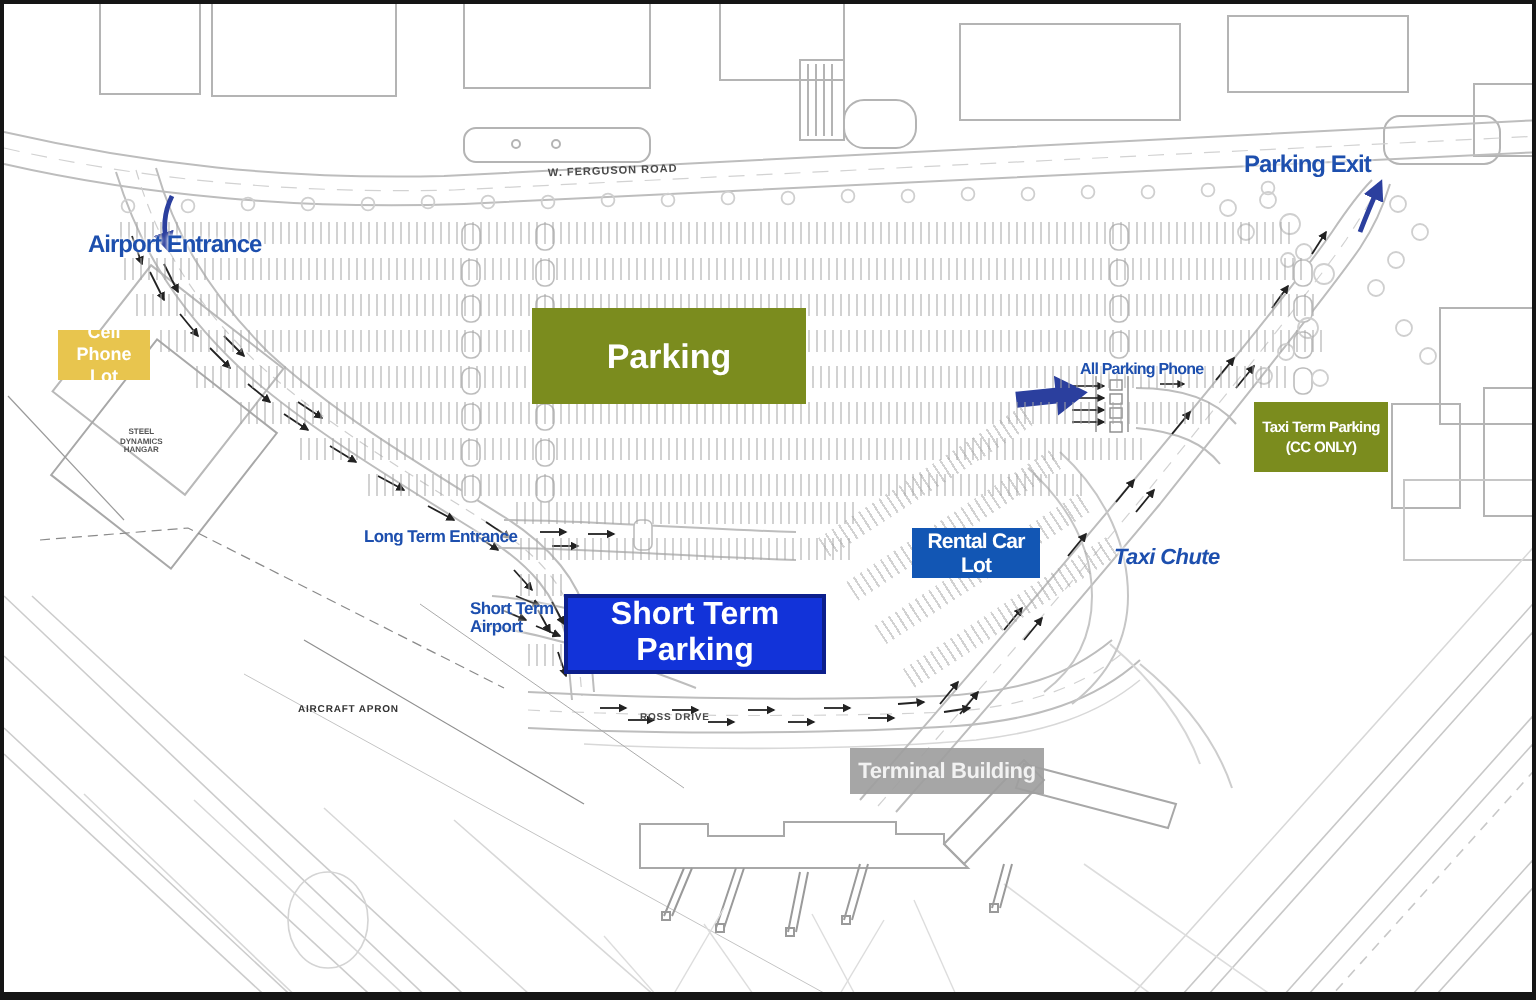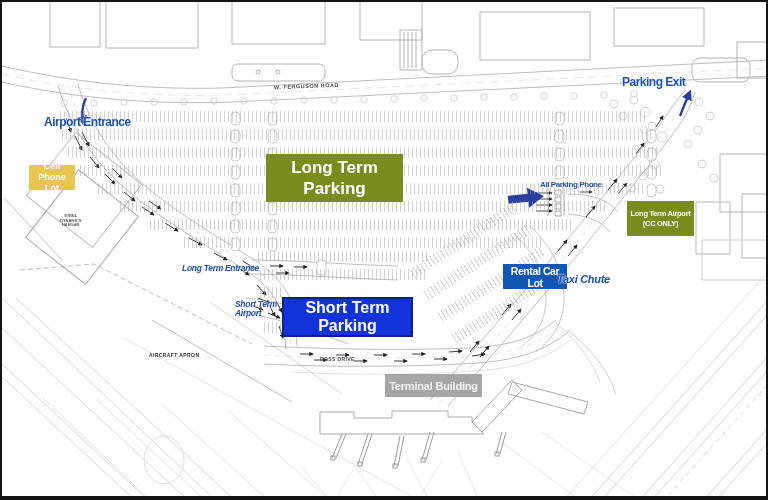"Long Term" span { html: <span>Long Term</span> -> none }
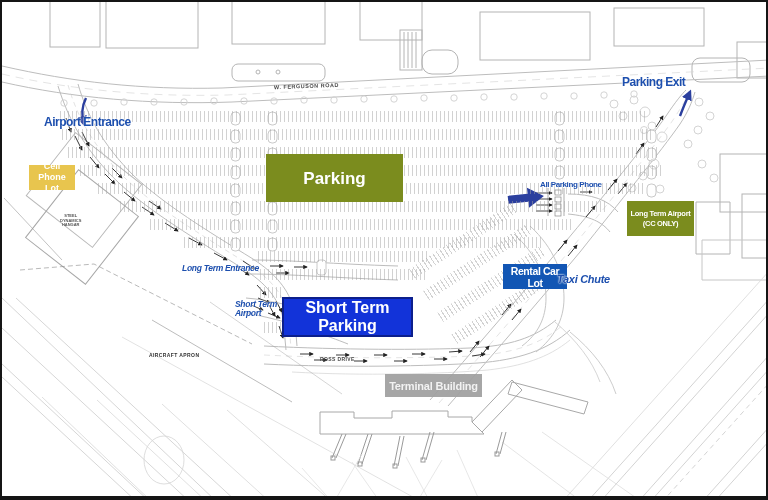"Long Term Airport" span { text: Long Term Airport -> Taxi Term Parking }
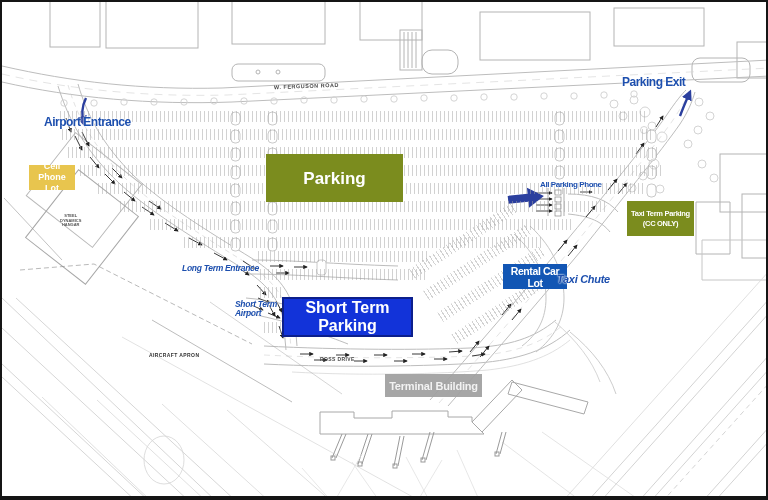"Long Term Entrance" .lbl-sm { font-style: italic -> none }
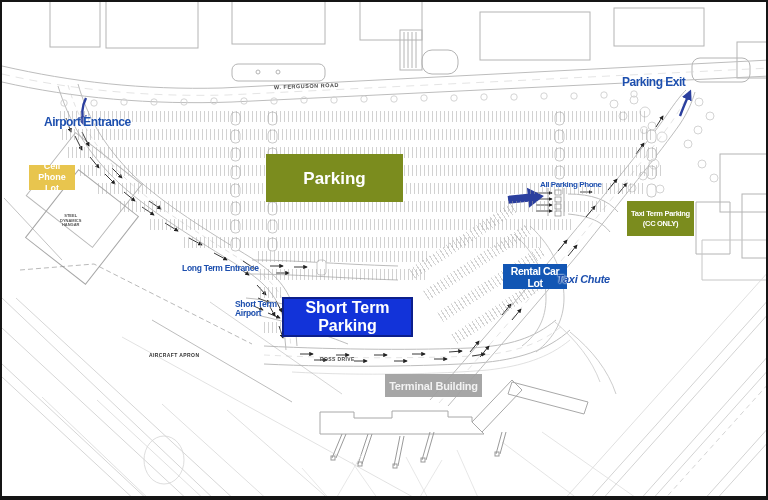"Rental Car Lot" .box-medblue { margin-left: 47px -> none }
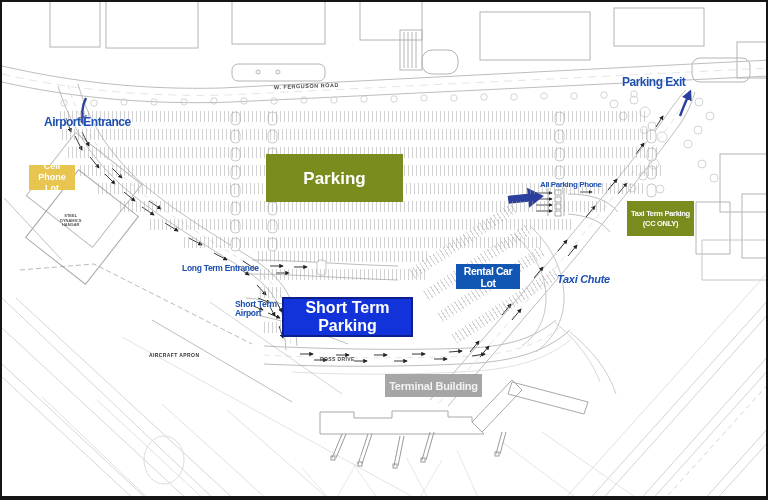"Terminal Building" .box-gray { margin-left: none -> 40px }
